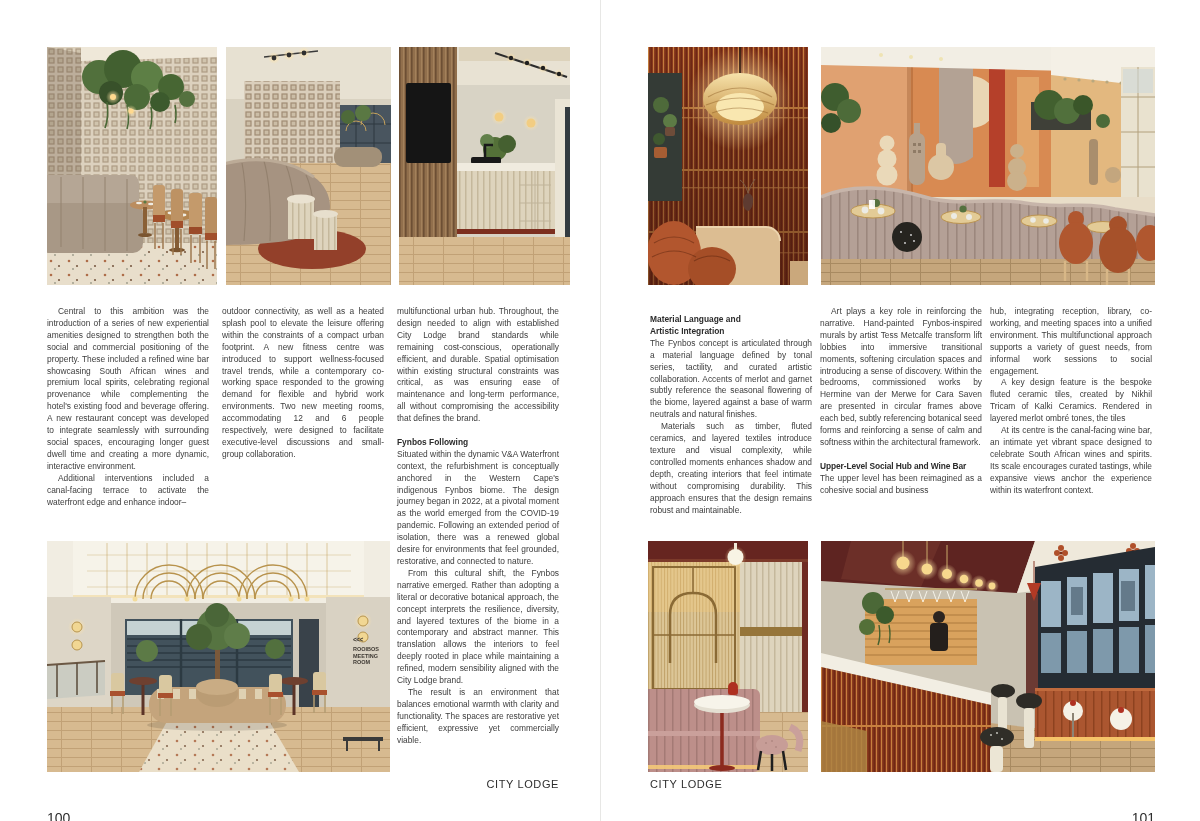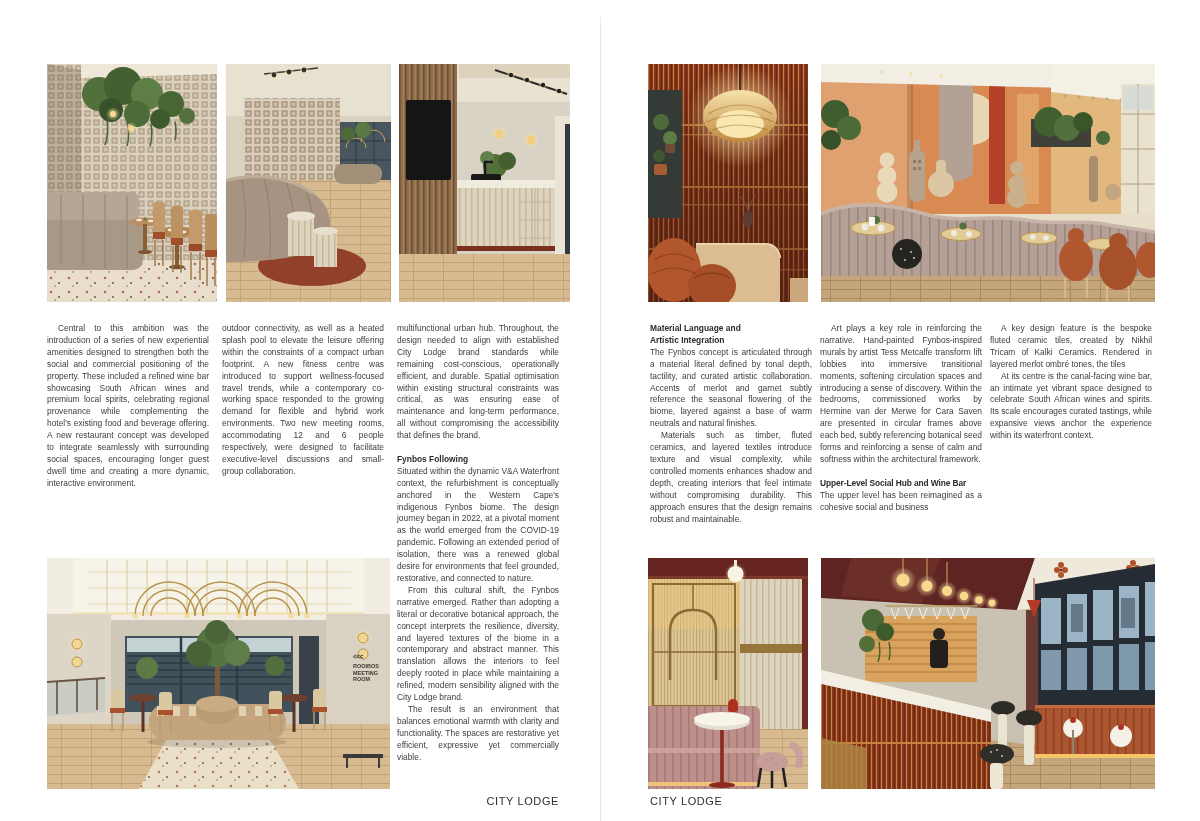"Central to this ambition was" .spread { top: 17px -> 0 }
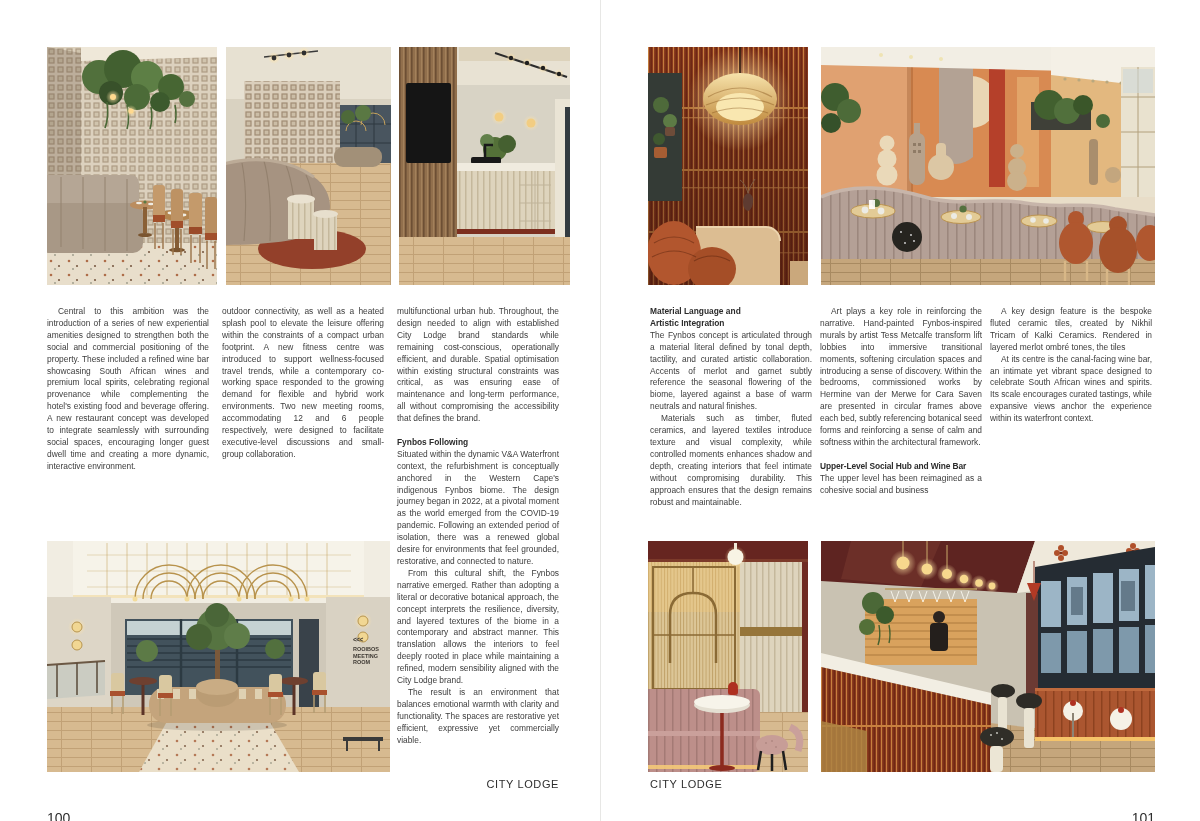"hub, integrating reception, library," p { html: none -> <p>hub, integrating reception, library, co-working, and meeting spaces into a unified environment. This multifunctional approach supports a variety of guest needs, from informal work sessions to social engagement.</p> }
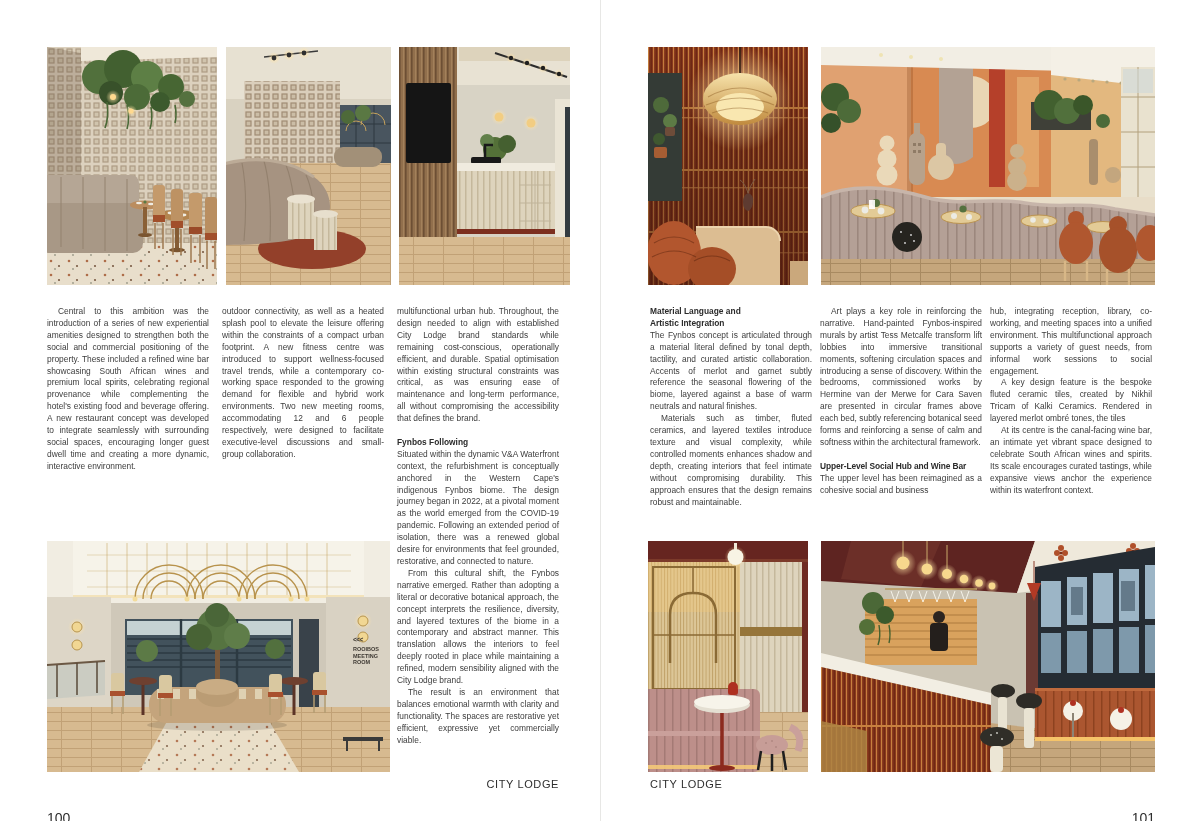"Material Language and" .col h3.tight { margin-top: 0 -> 8px }
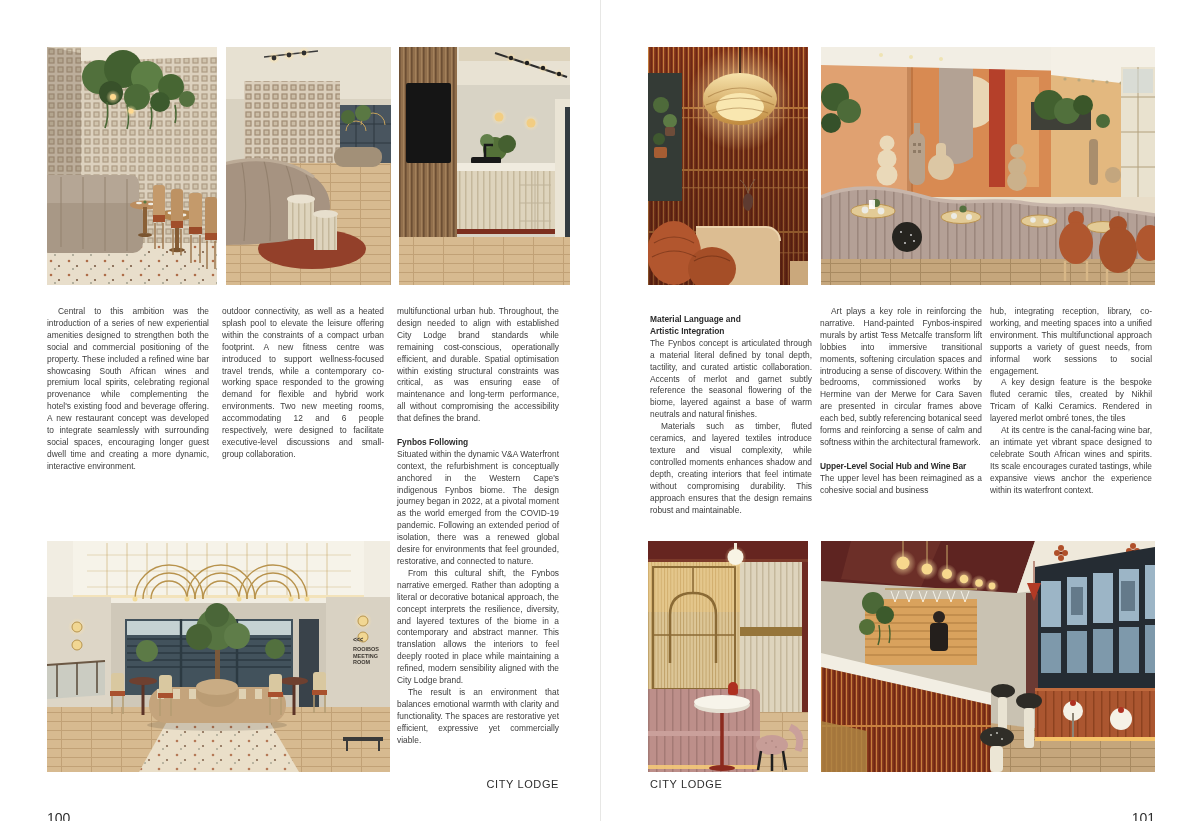"The Fynbos concept is articulated" p { text: literal defined by tonal depth -> language defined by tonal series }
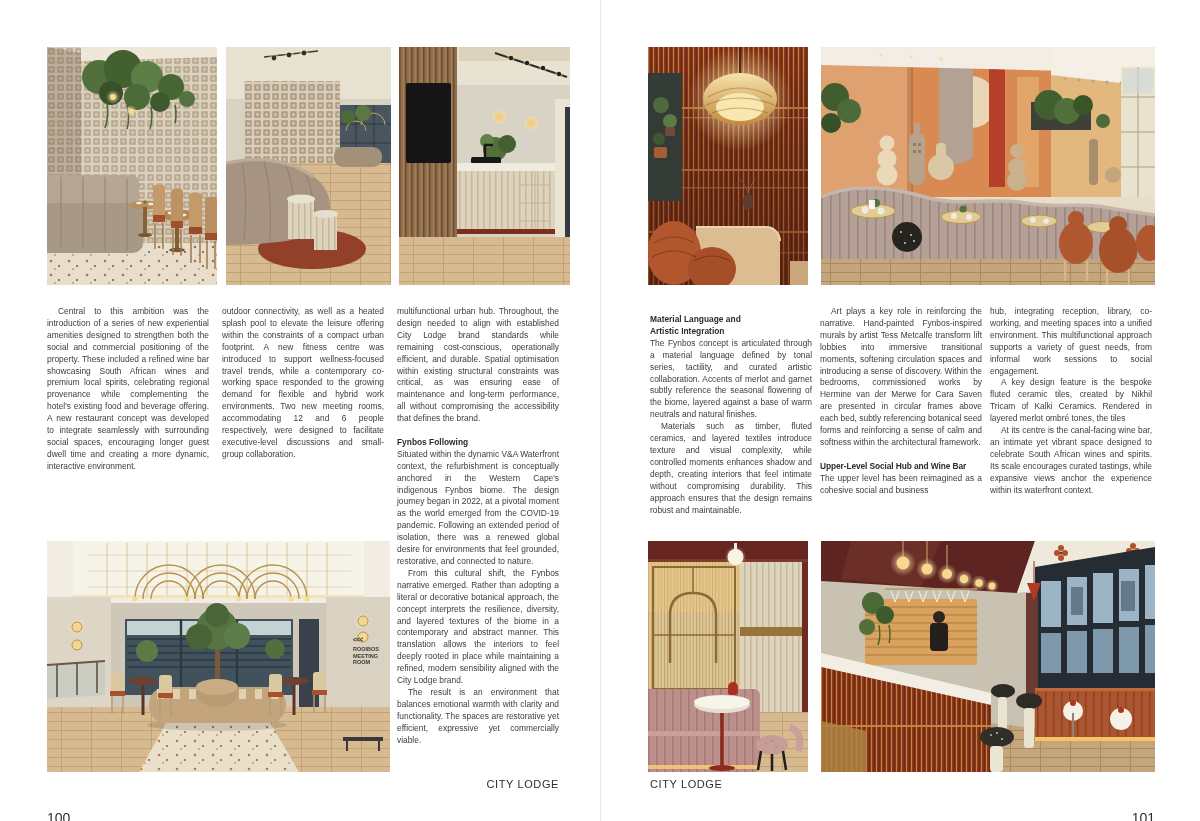"Additional interventions included a" p.ind { html: none -> <p>Additional interventions included a canal-facing terrace to activate the waterfront edge and enhance indoor–</p> }
